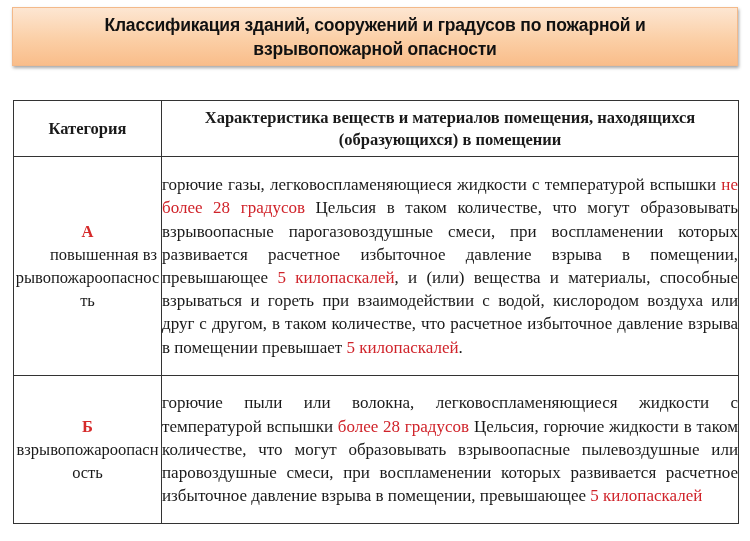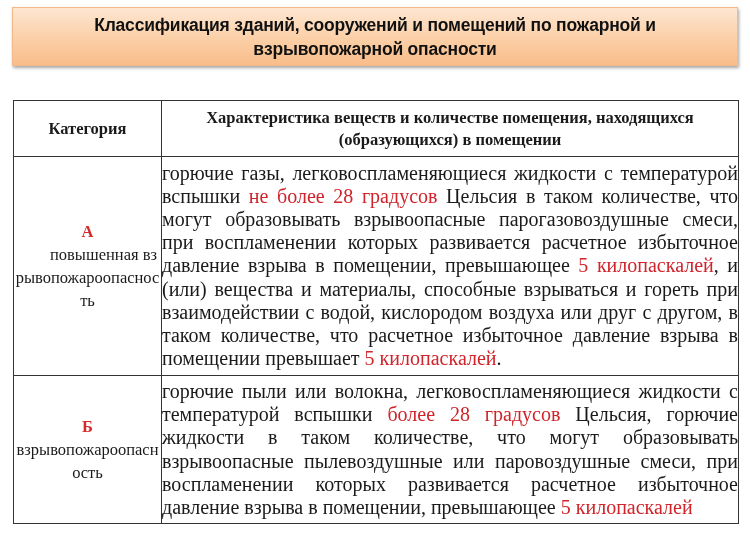"Классификация зданий, сооружений и" div.title-text { text: помещений -> градусов }
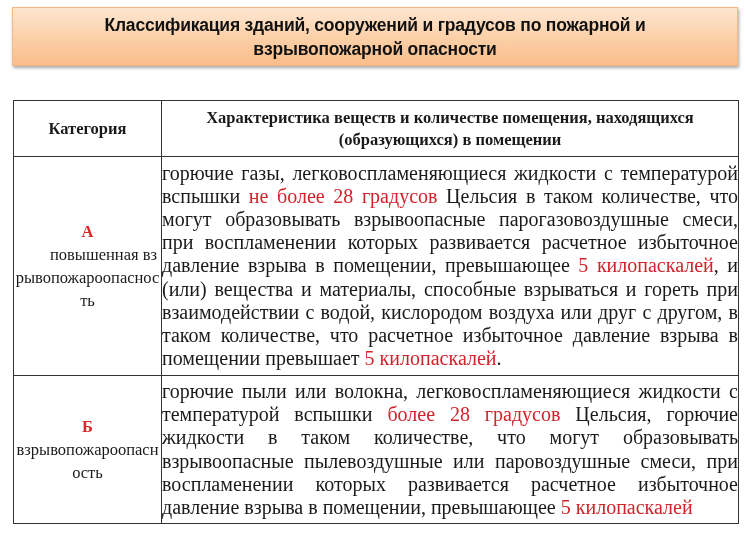"Характеристика веществ и количестве" th { text: количестве -> материалов }
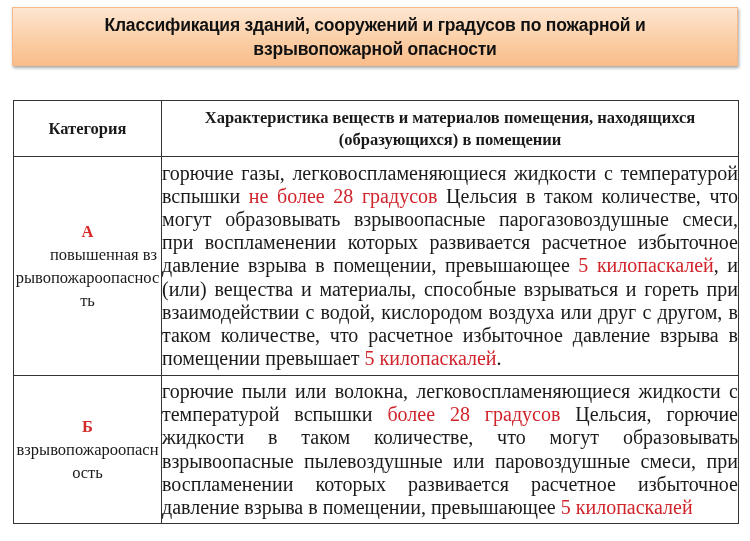"горючие газы, легковоспламеняющиеся" .desc-cell { font-size: 20px -> 17px }
